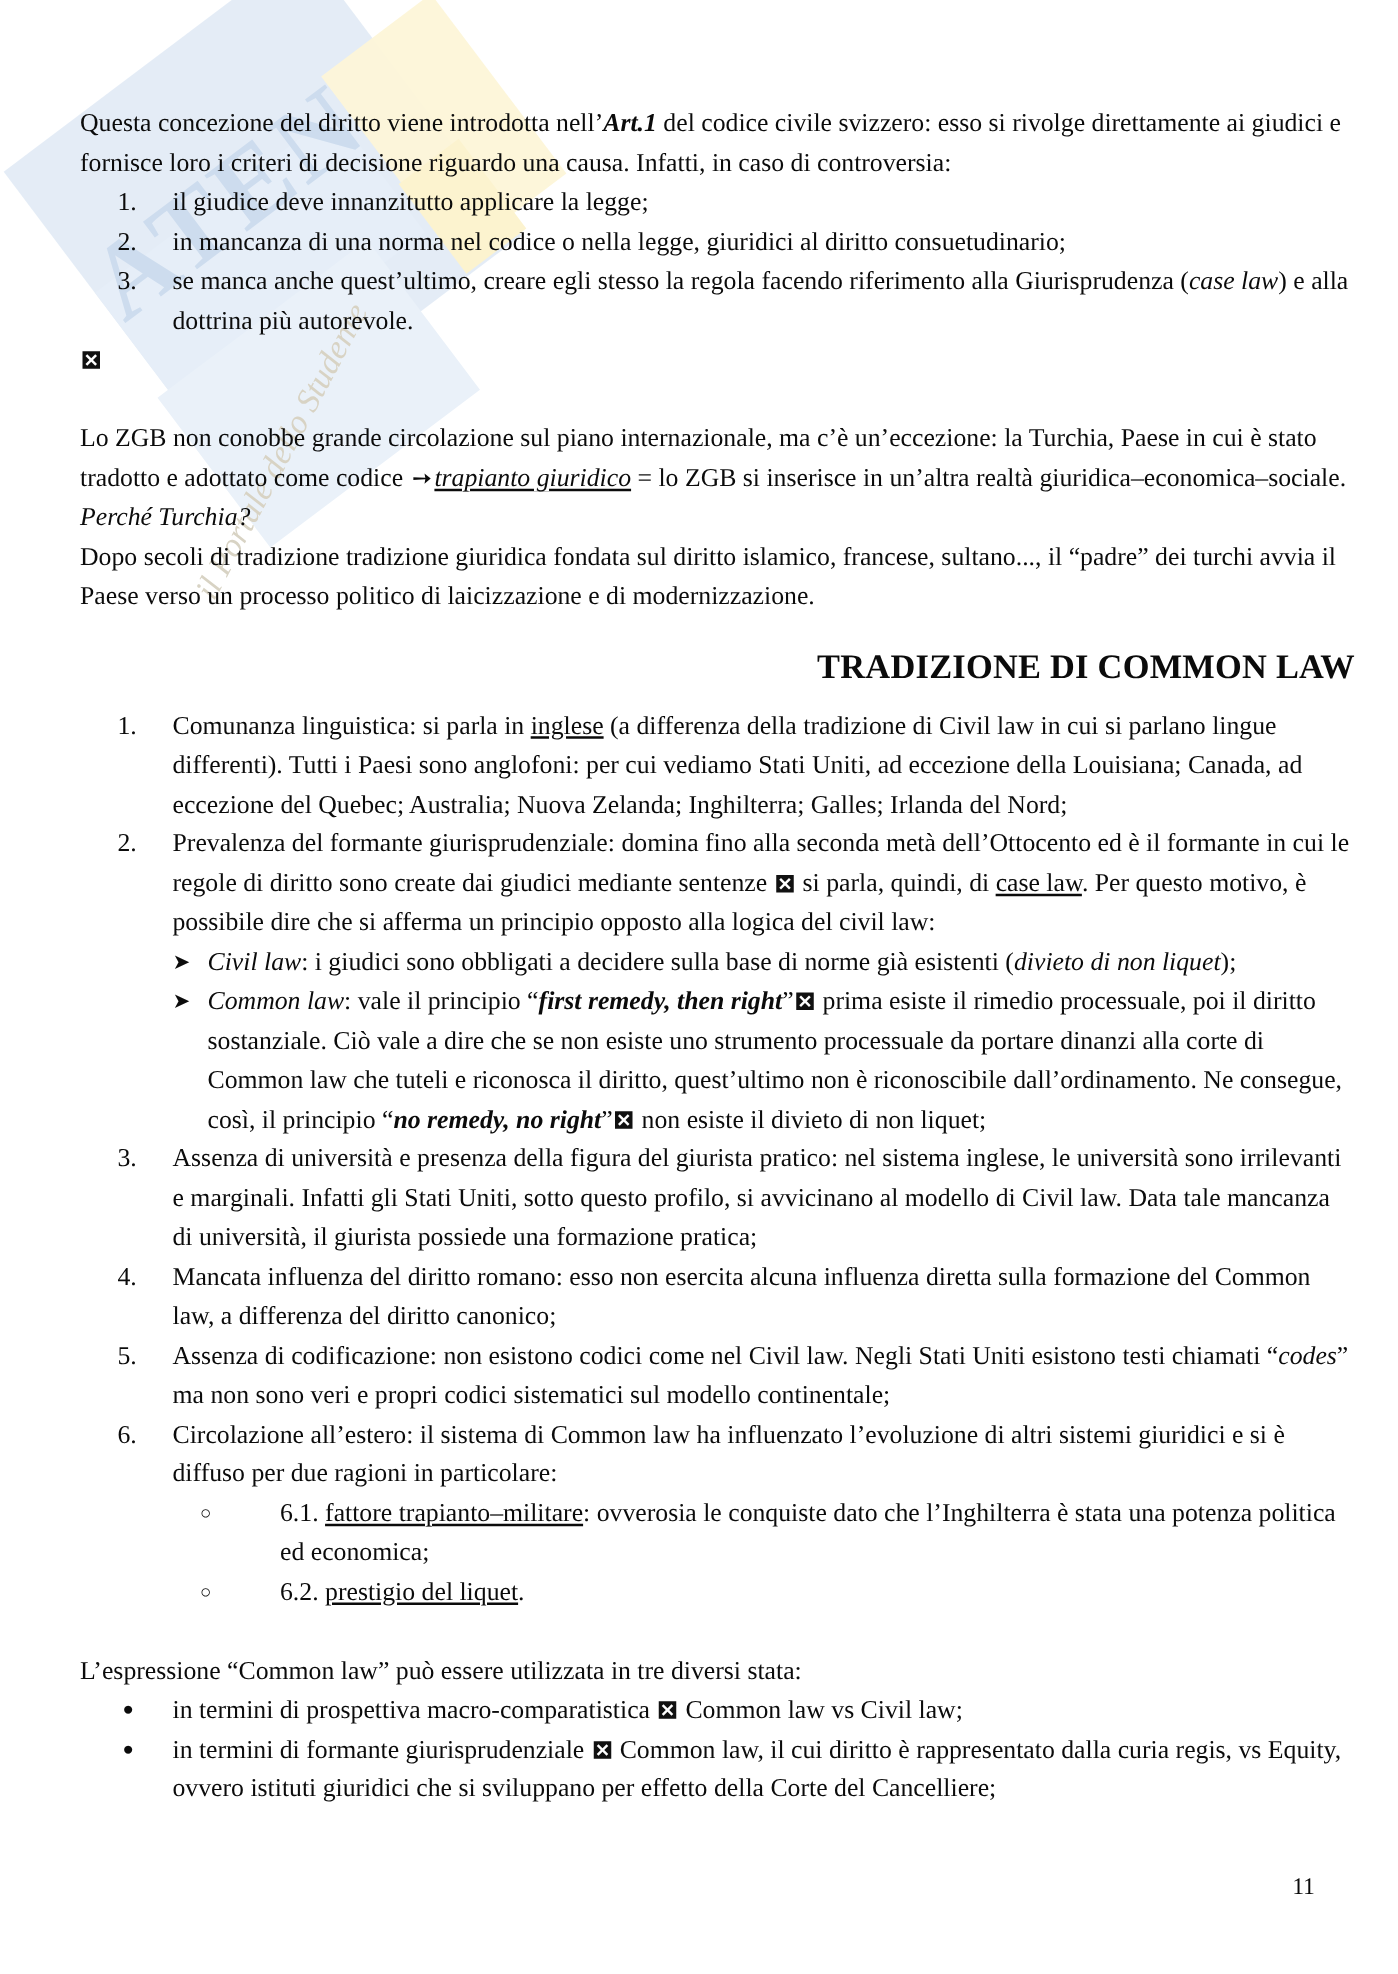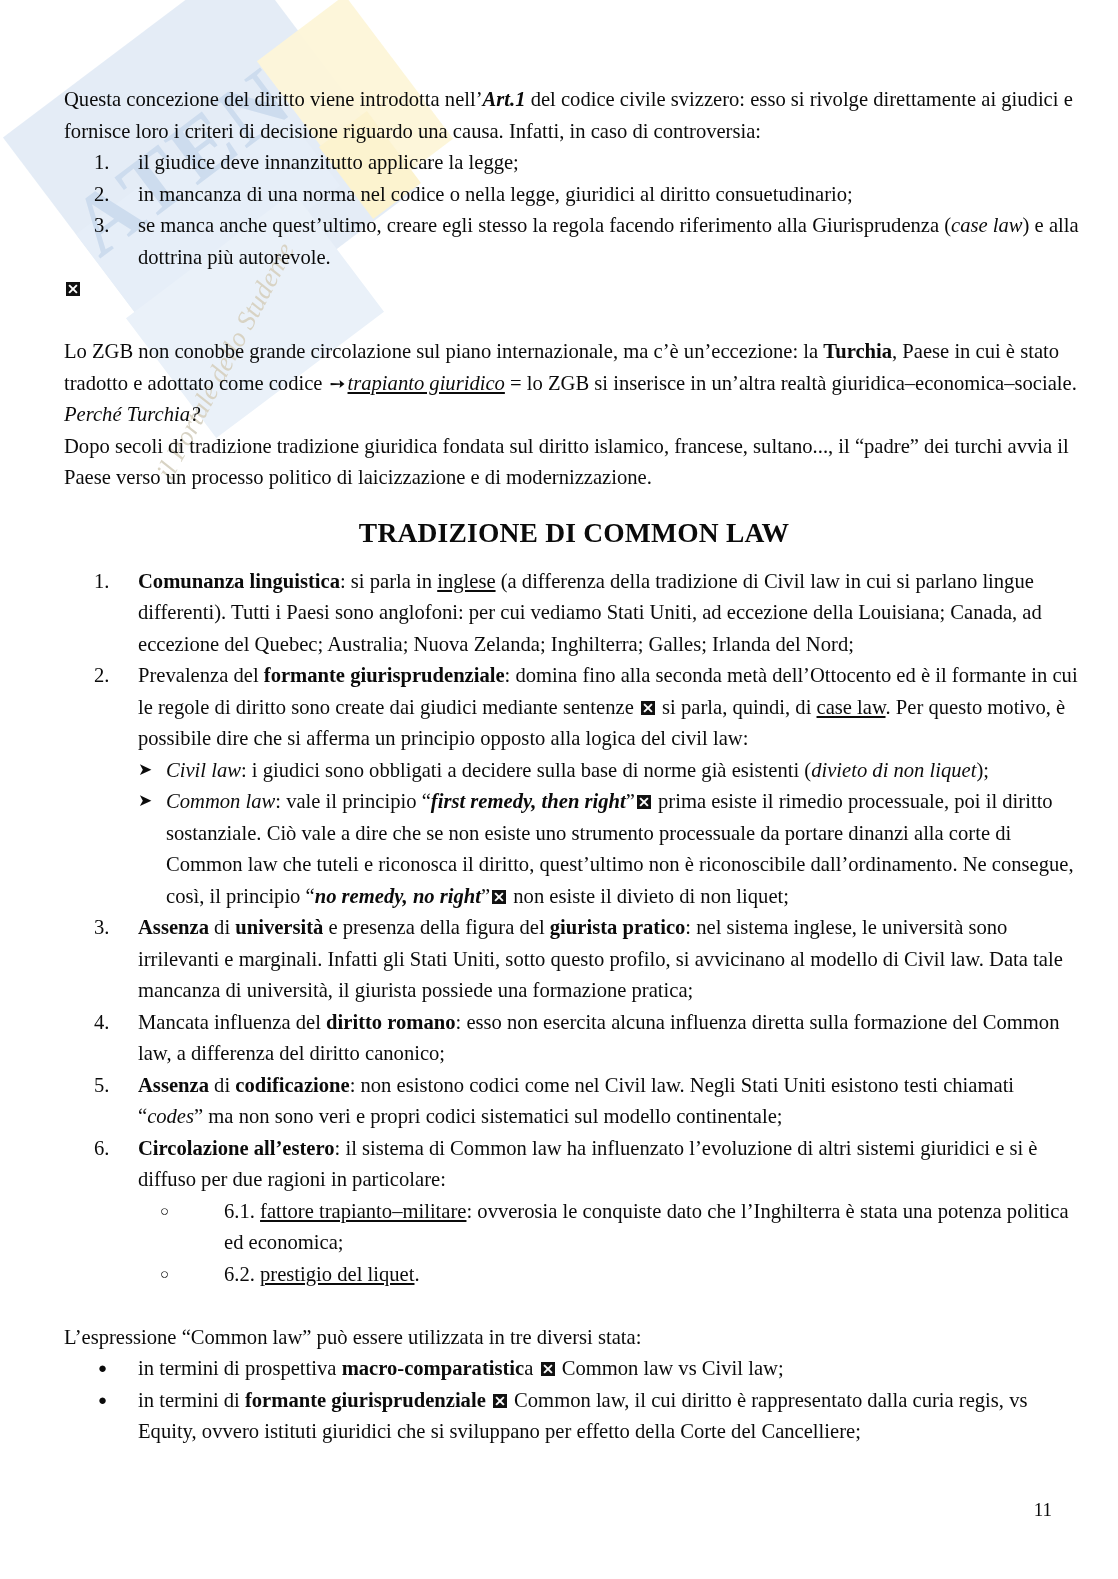"Turchia" b, .b { font-weight: bold -> normal }
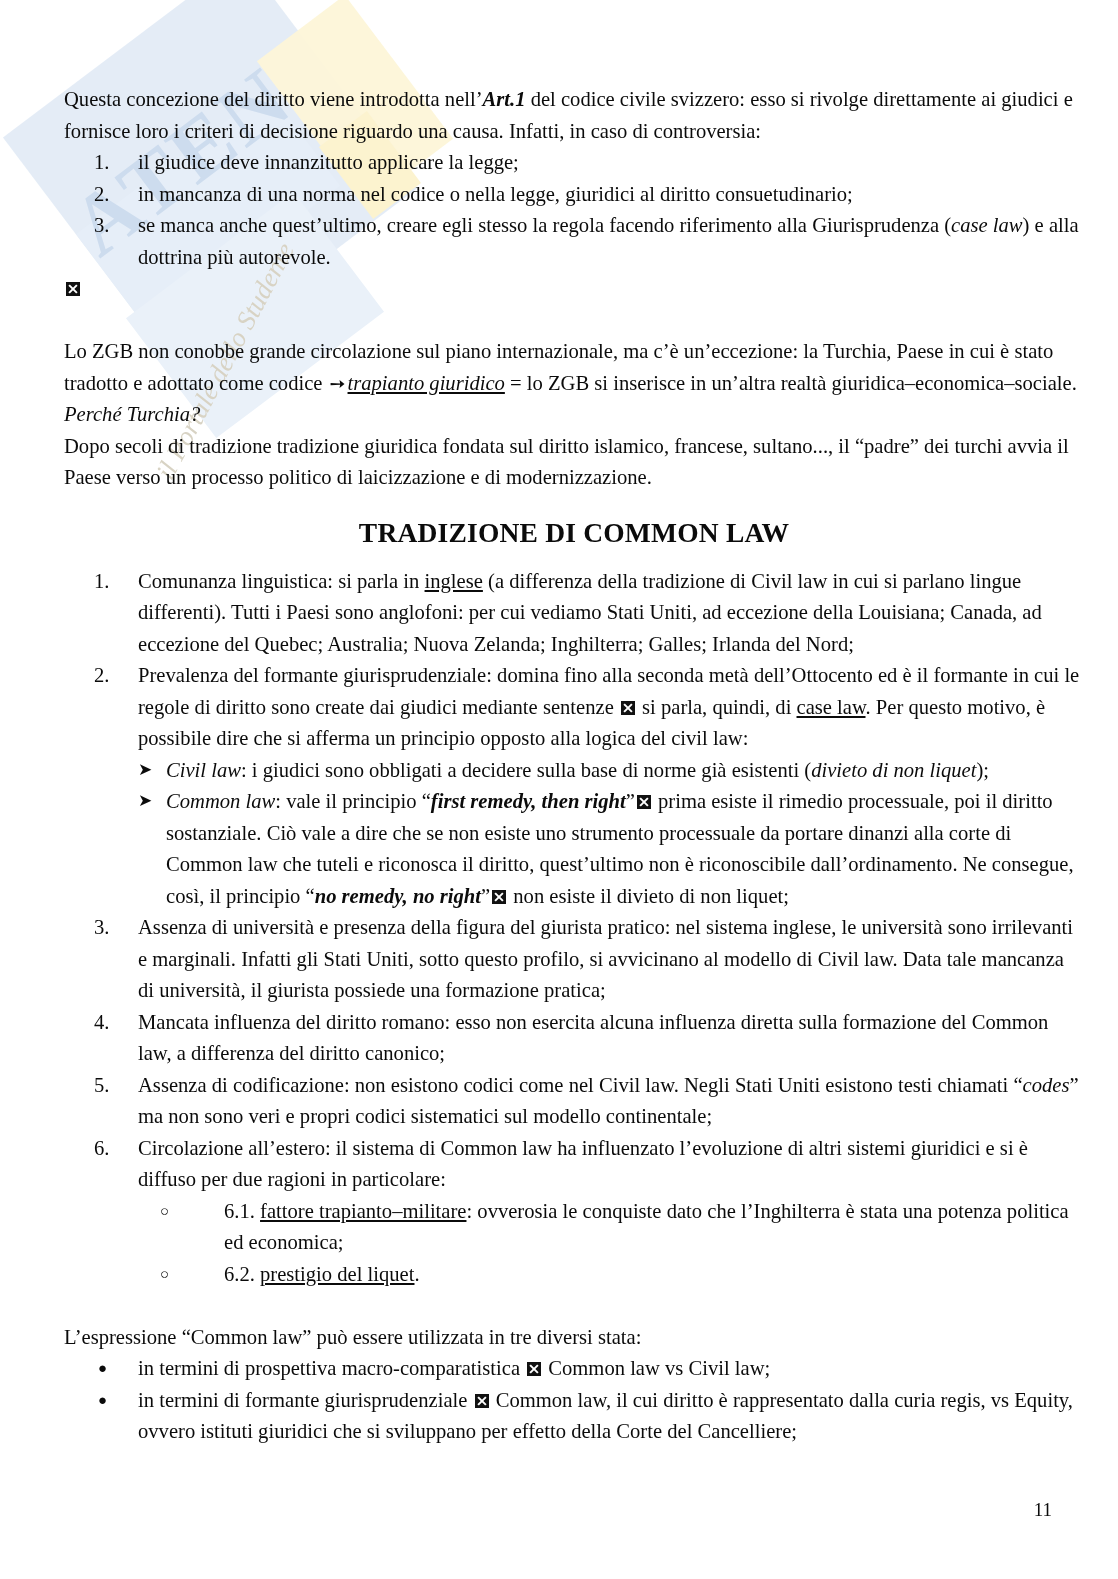"TRADIZIONE DI COMMON LAW" .heading { text-align: center -> right }
